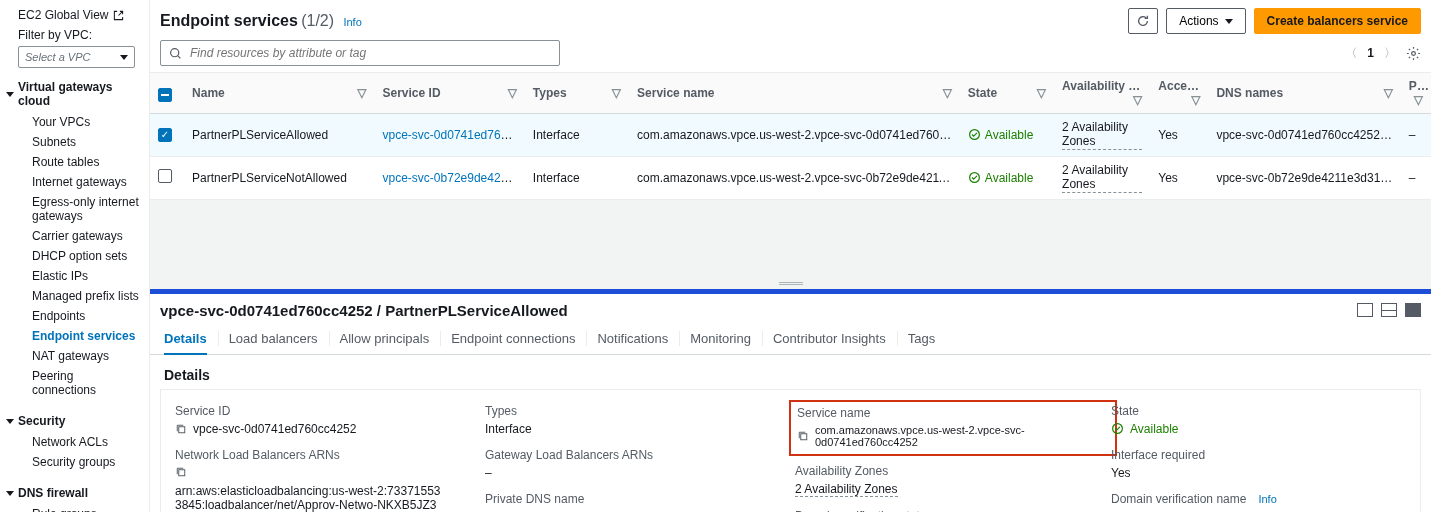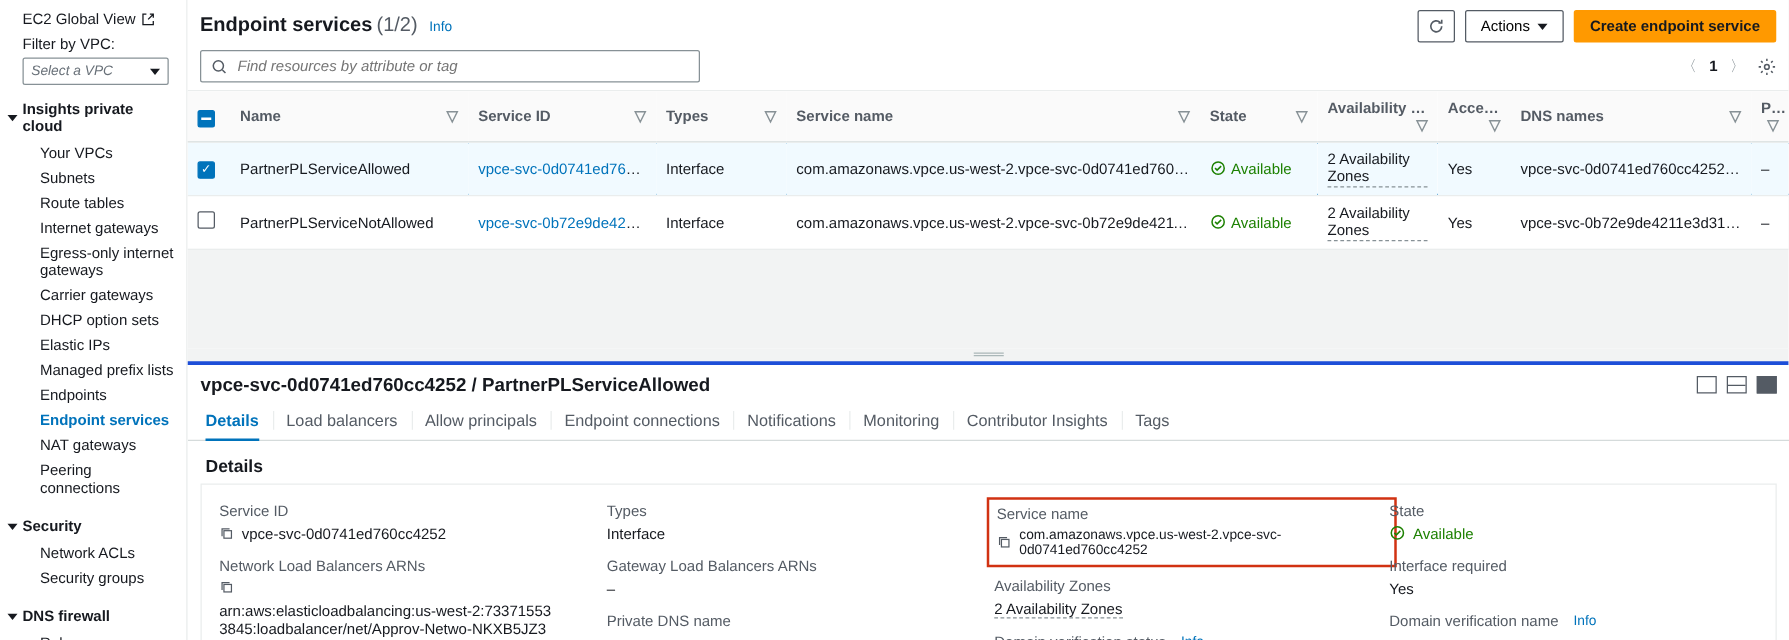"Create endpoint service" button.btn { text: endpoint -> balancers }
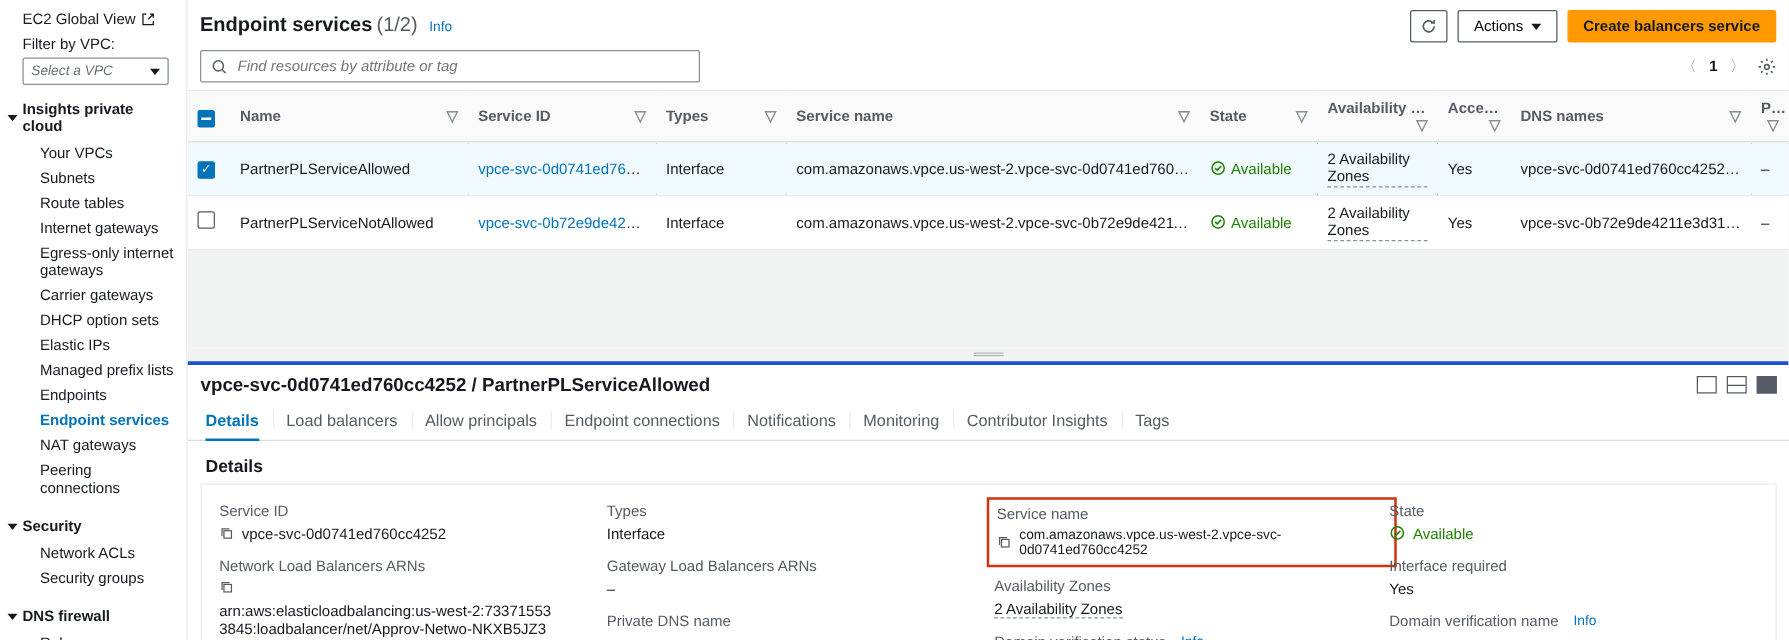"Insights private cloud" span { text: Insights private -> Virtual gateways }
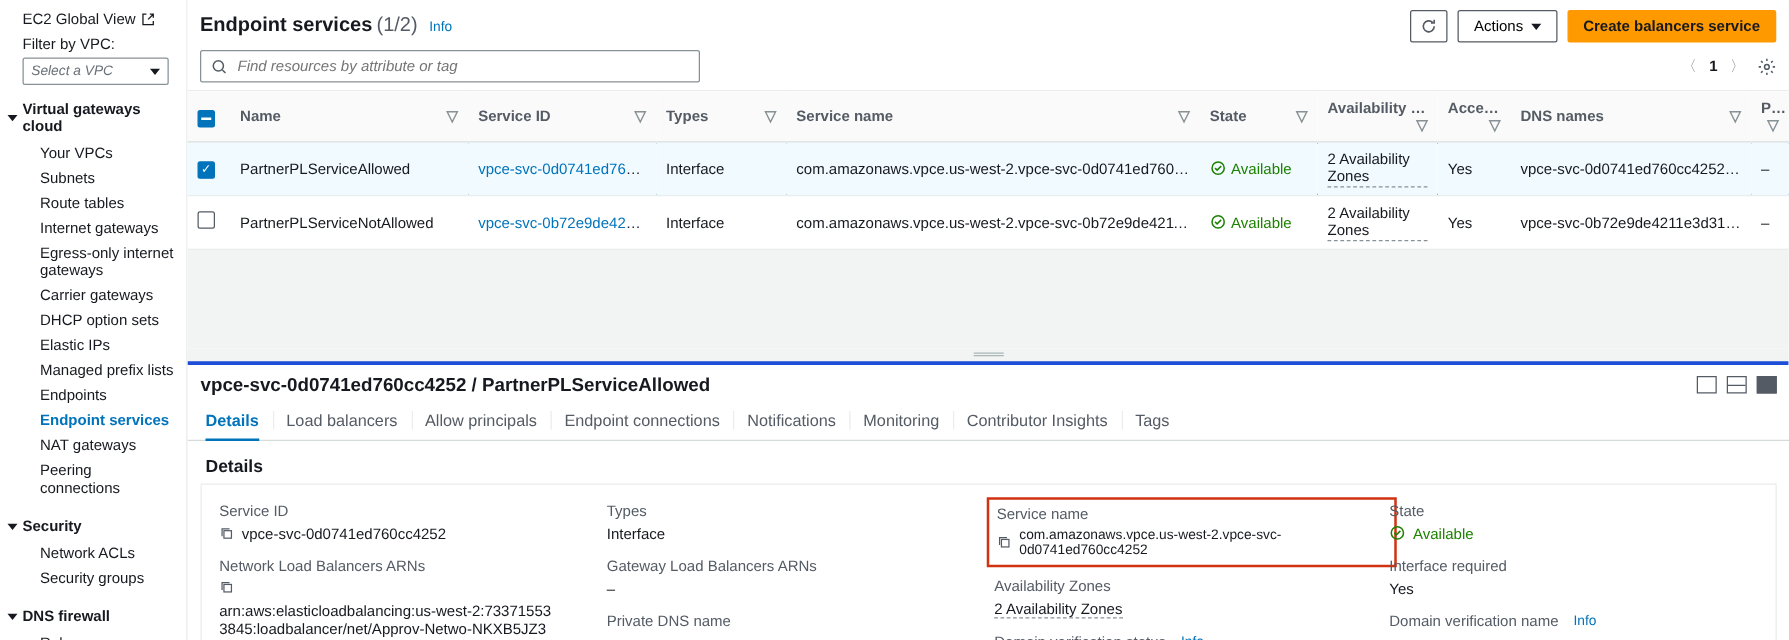"vpce-svc-0d0741ed760cc4252 /" .details-panel { border-top: 3px solid #1d4ed8 -> 5px solid #1d4ed8 }
